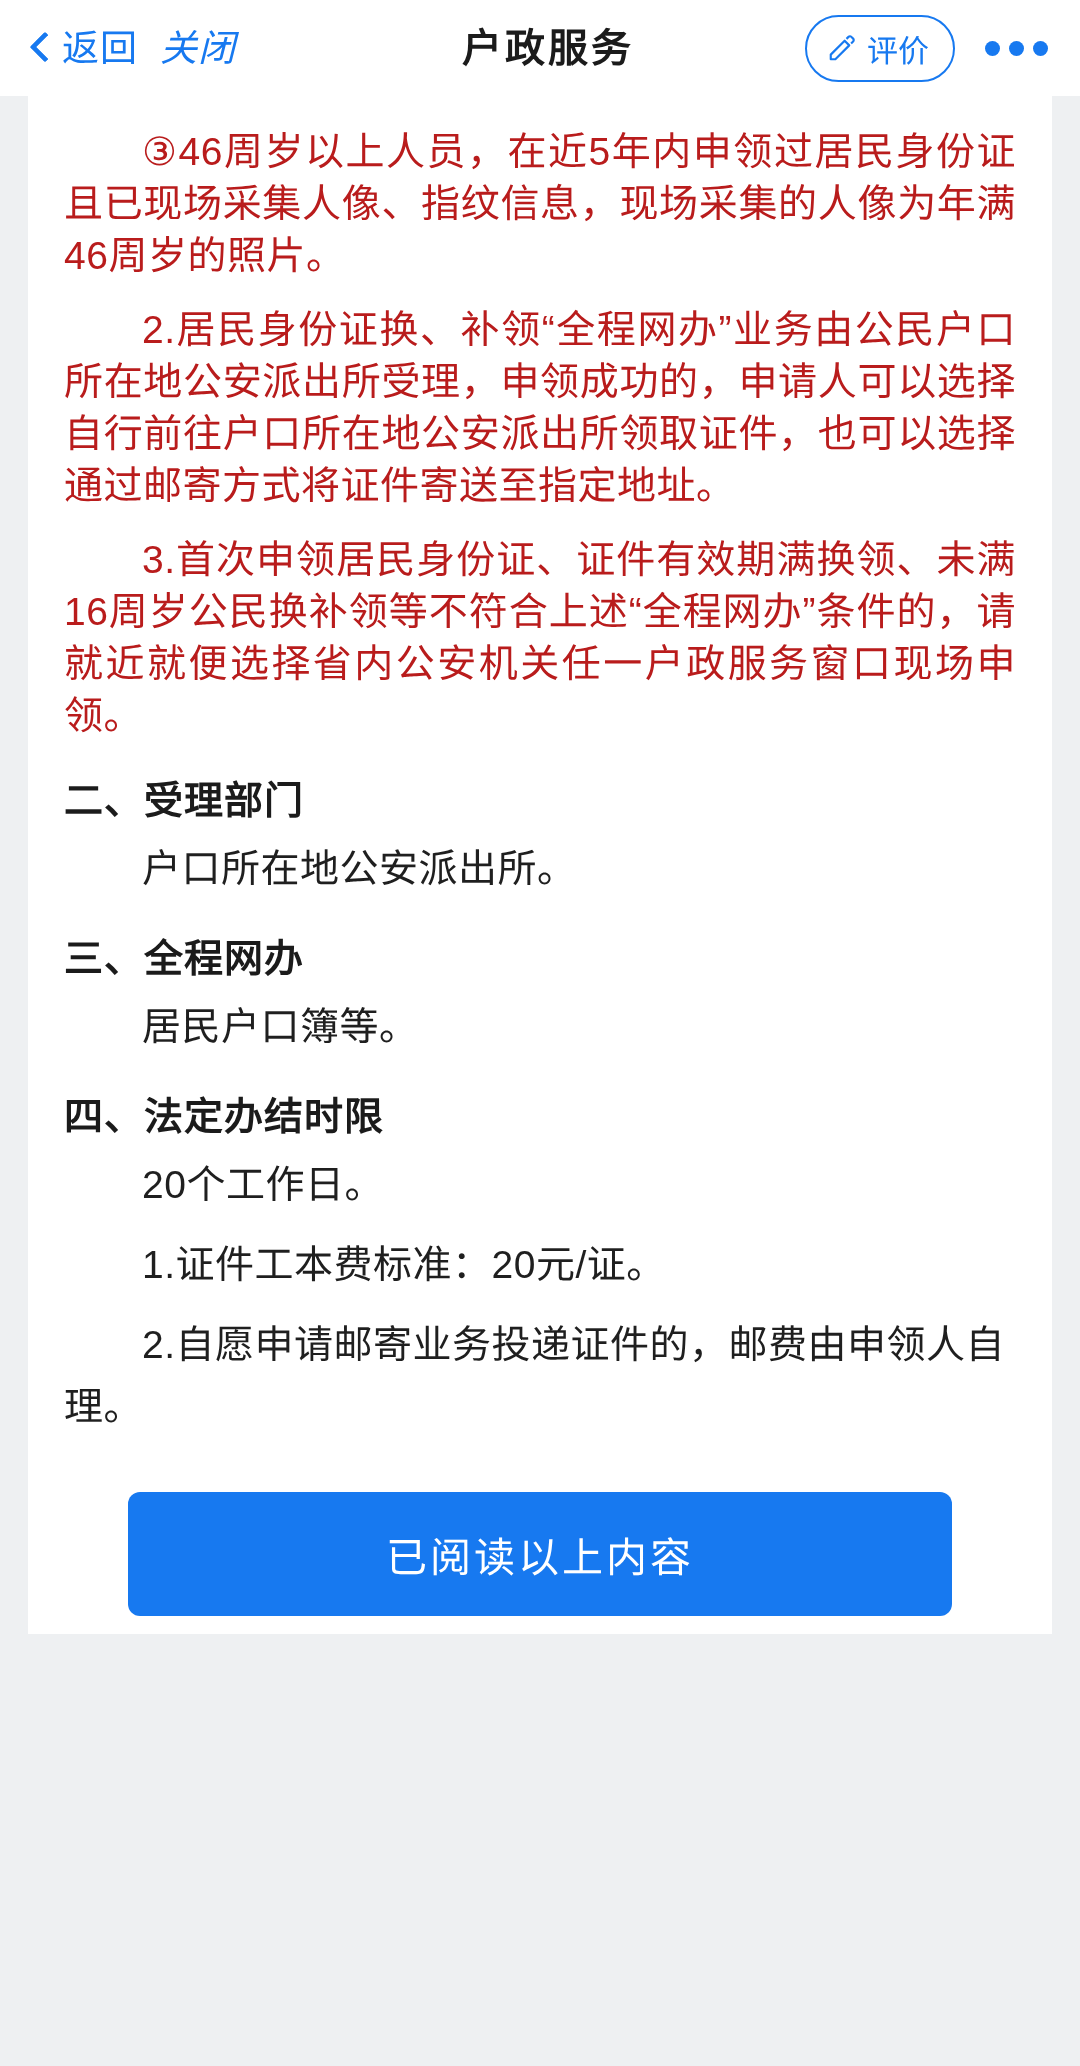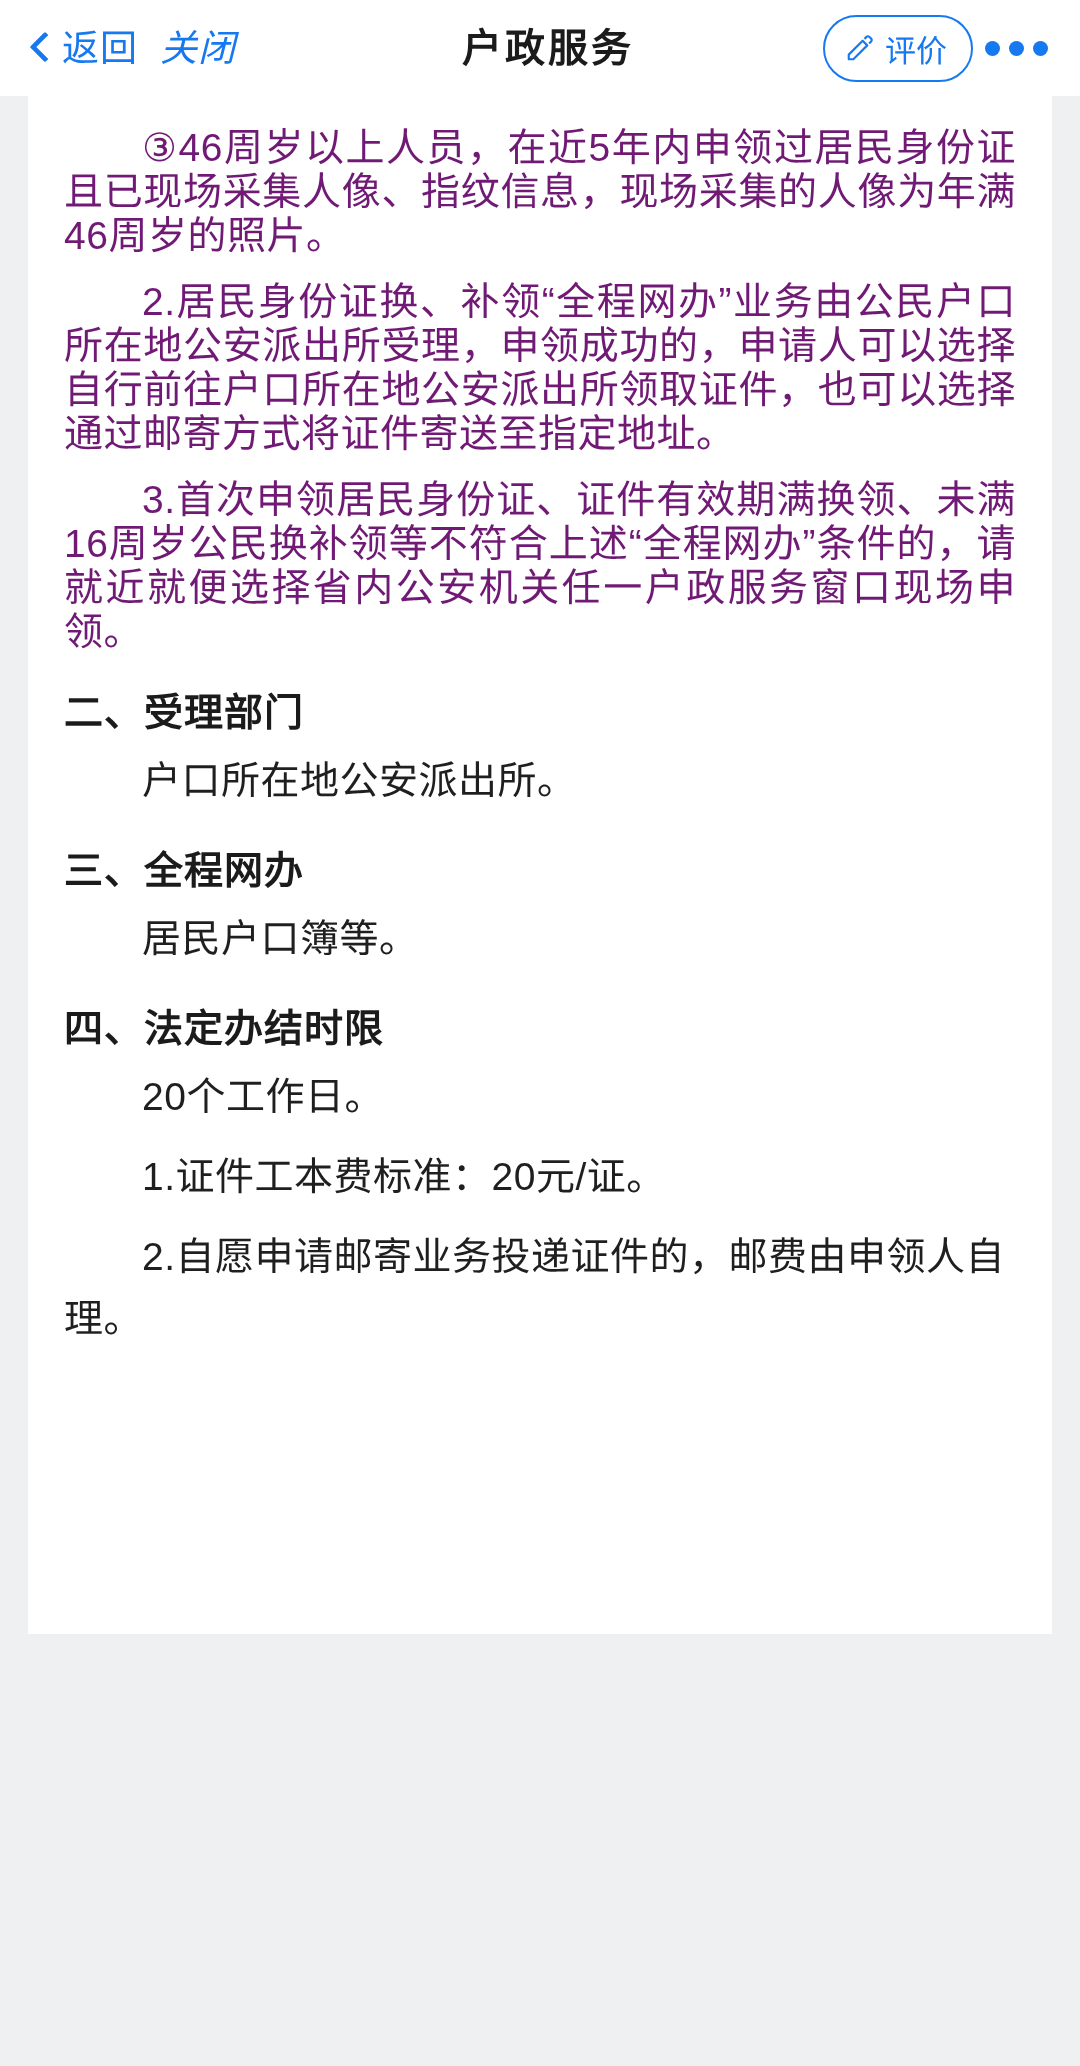"评价" .nav-right { gap: 8px -> 26px }
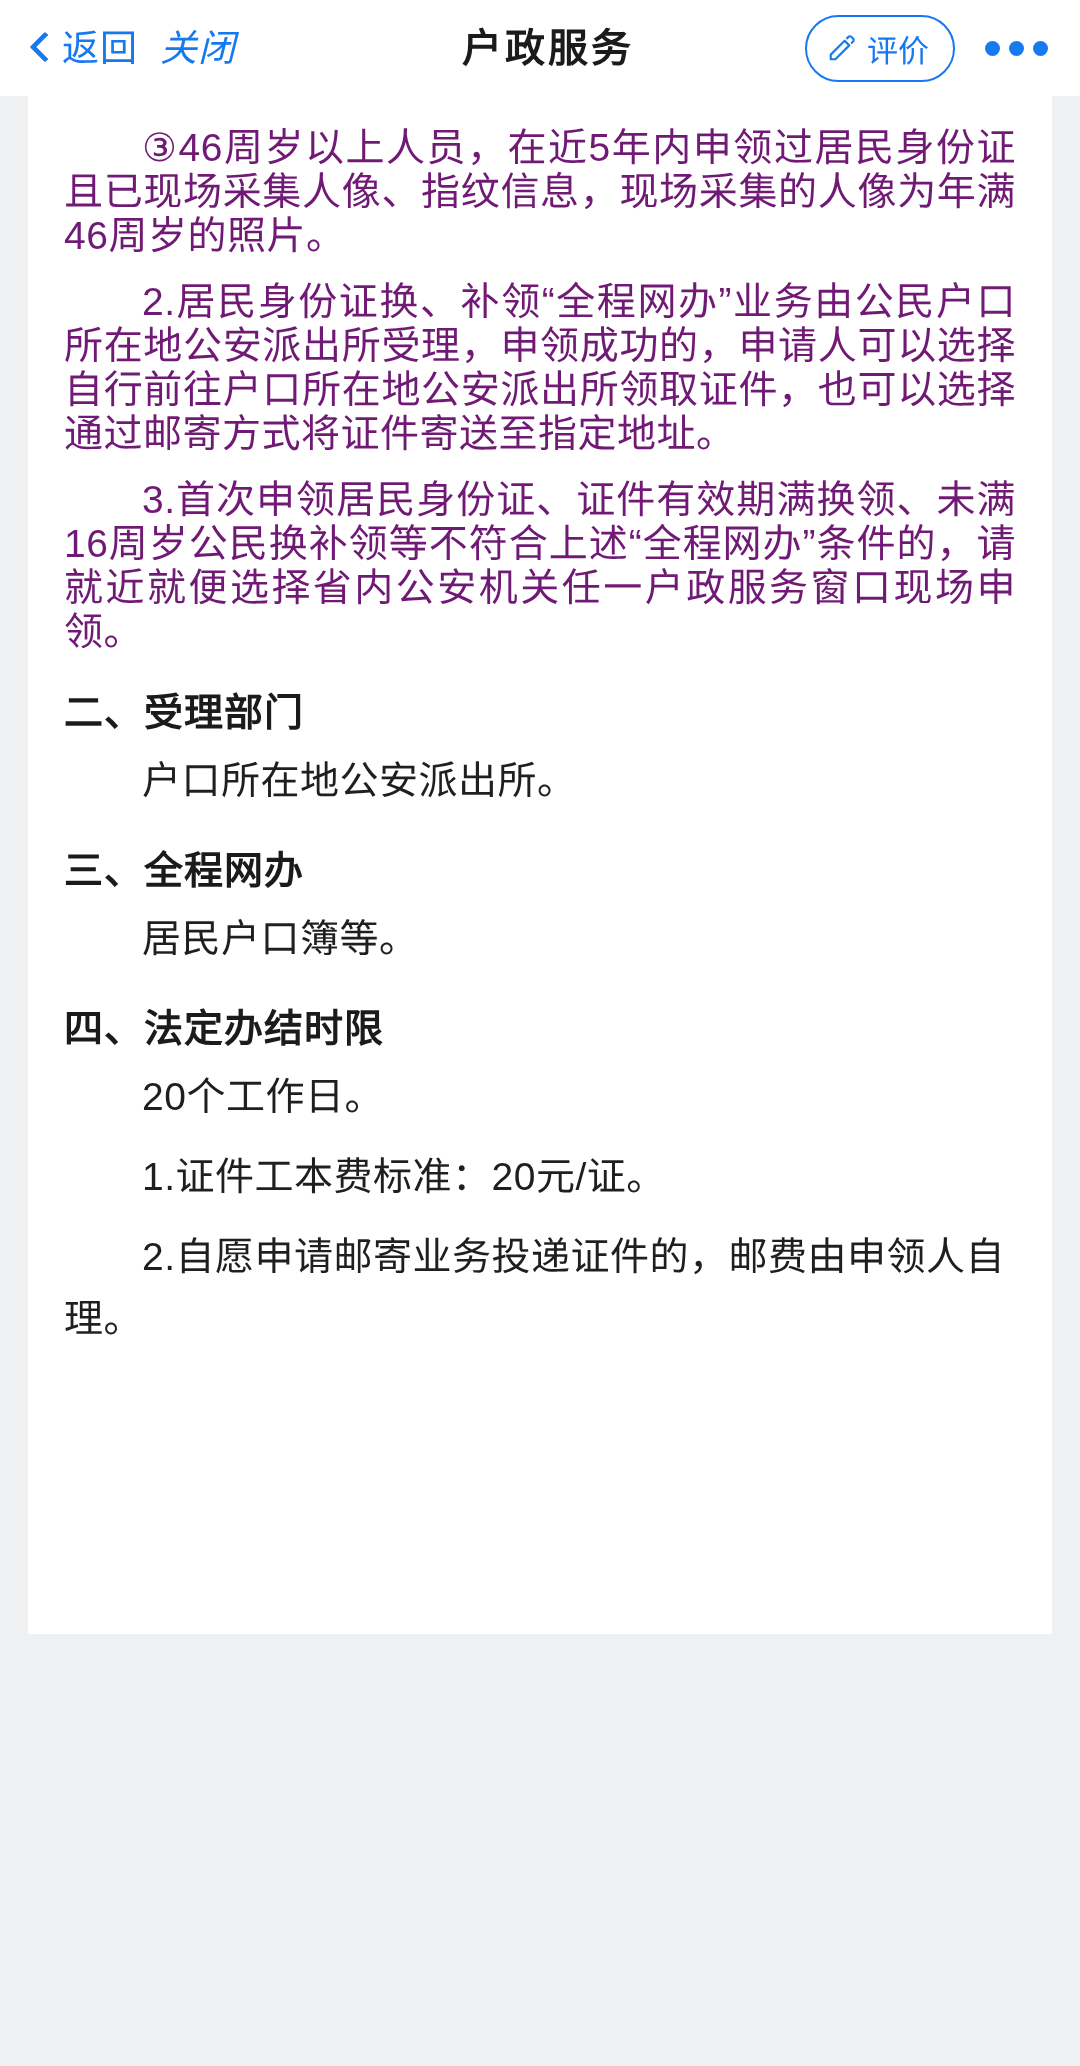"③46周岁以上人员，在近5年内申领过居民身份证且已现场采集人像、指纹信息，现场采" p.body { color: #701a75 -> #b91c1c; line-height: 44px -> 52px }
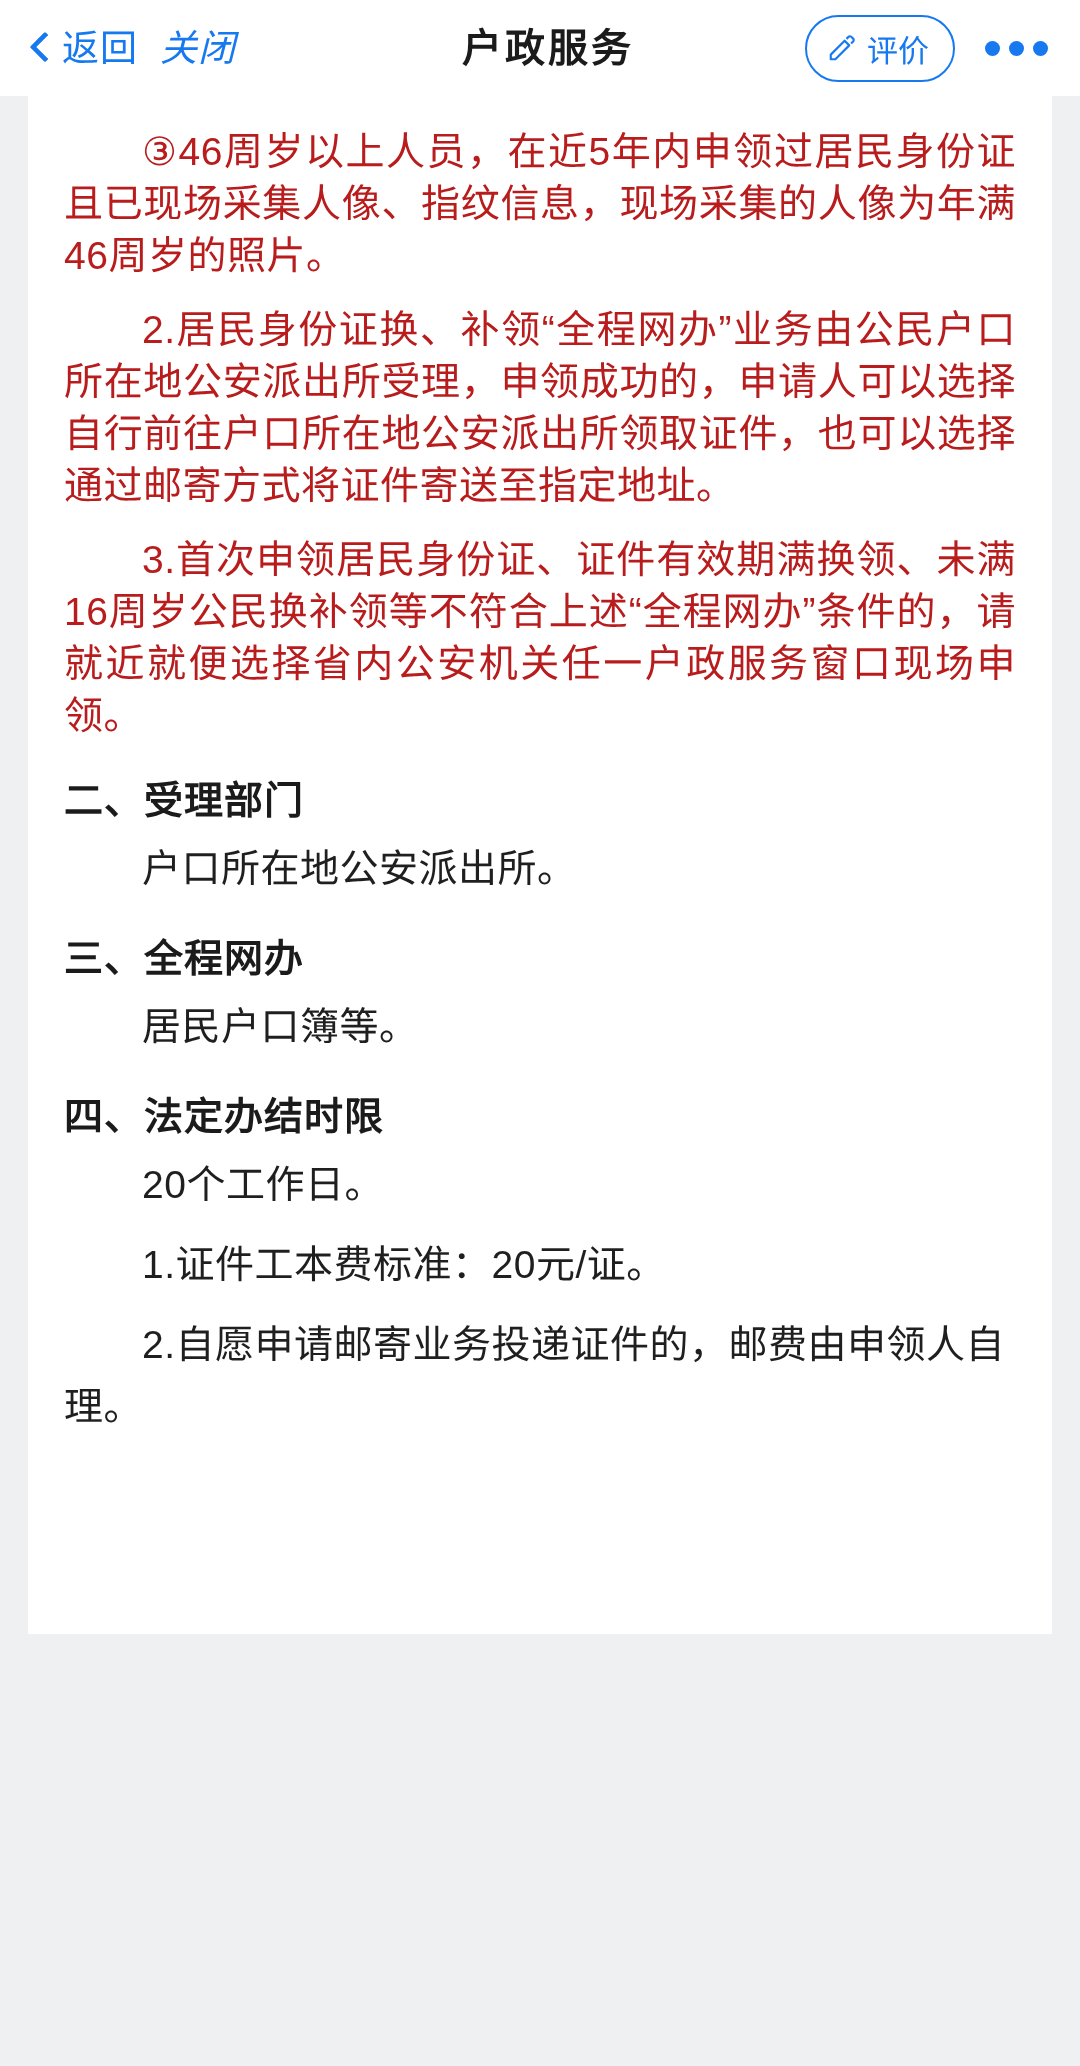"已阅读以上内容" div.cta-wrap { html: none -> <div> <button>已阅读以上内容</button> </div> }
